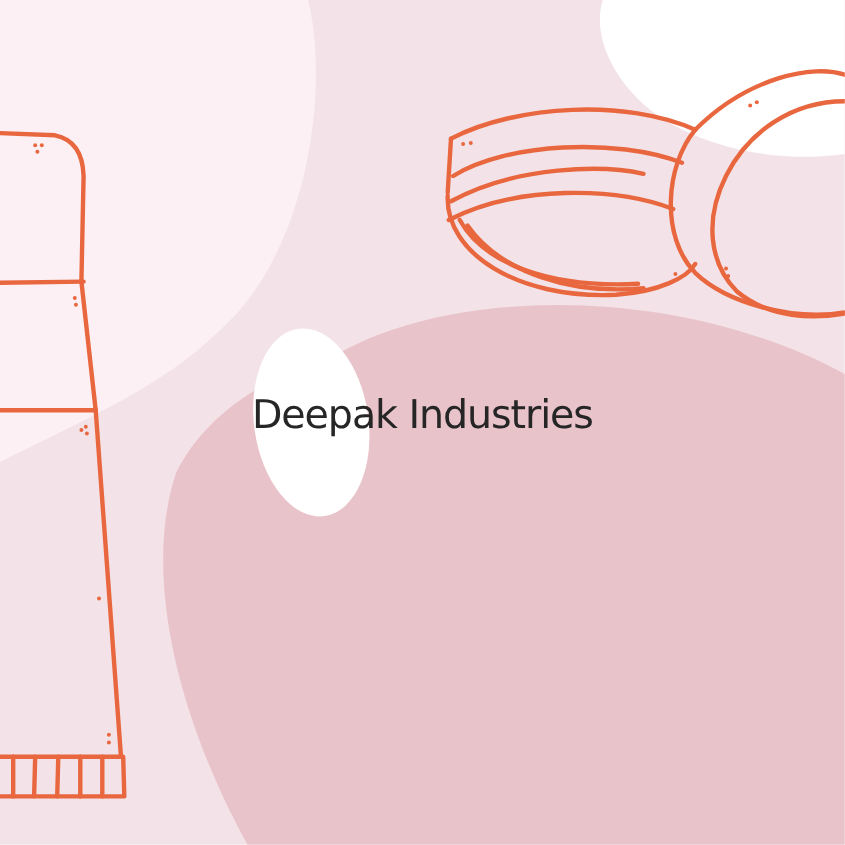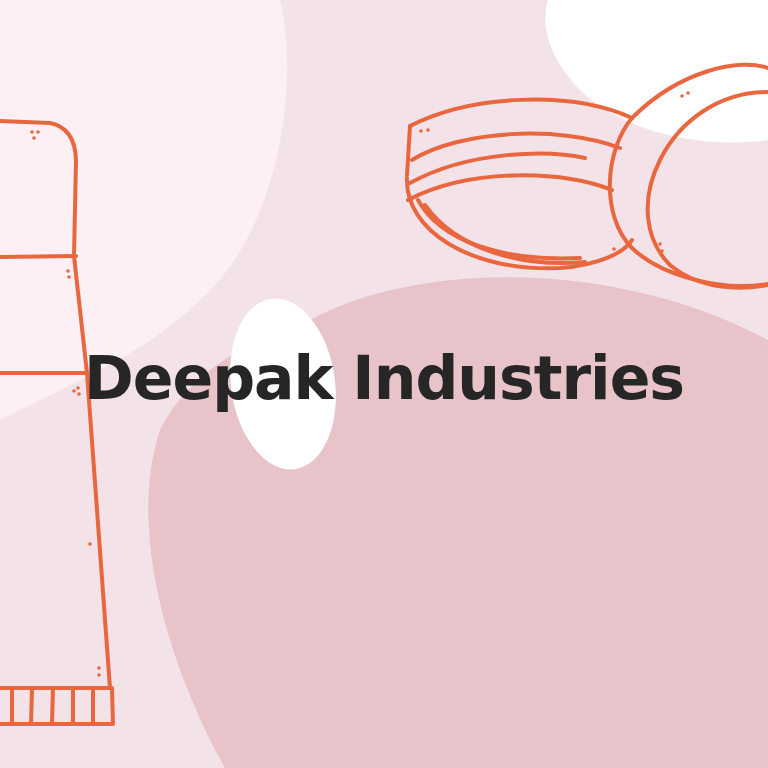"Deepak Industries" .title { font-size: 60px -> 36px; font-weight: bold -> normal }
